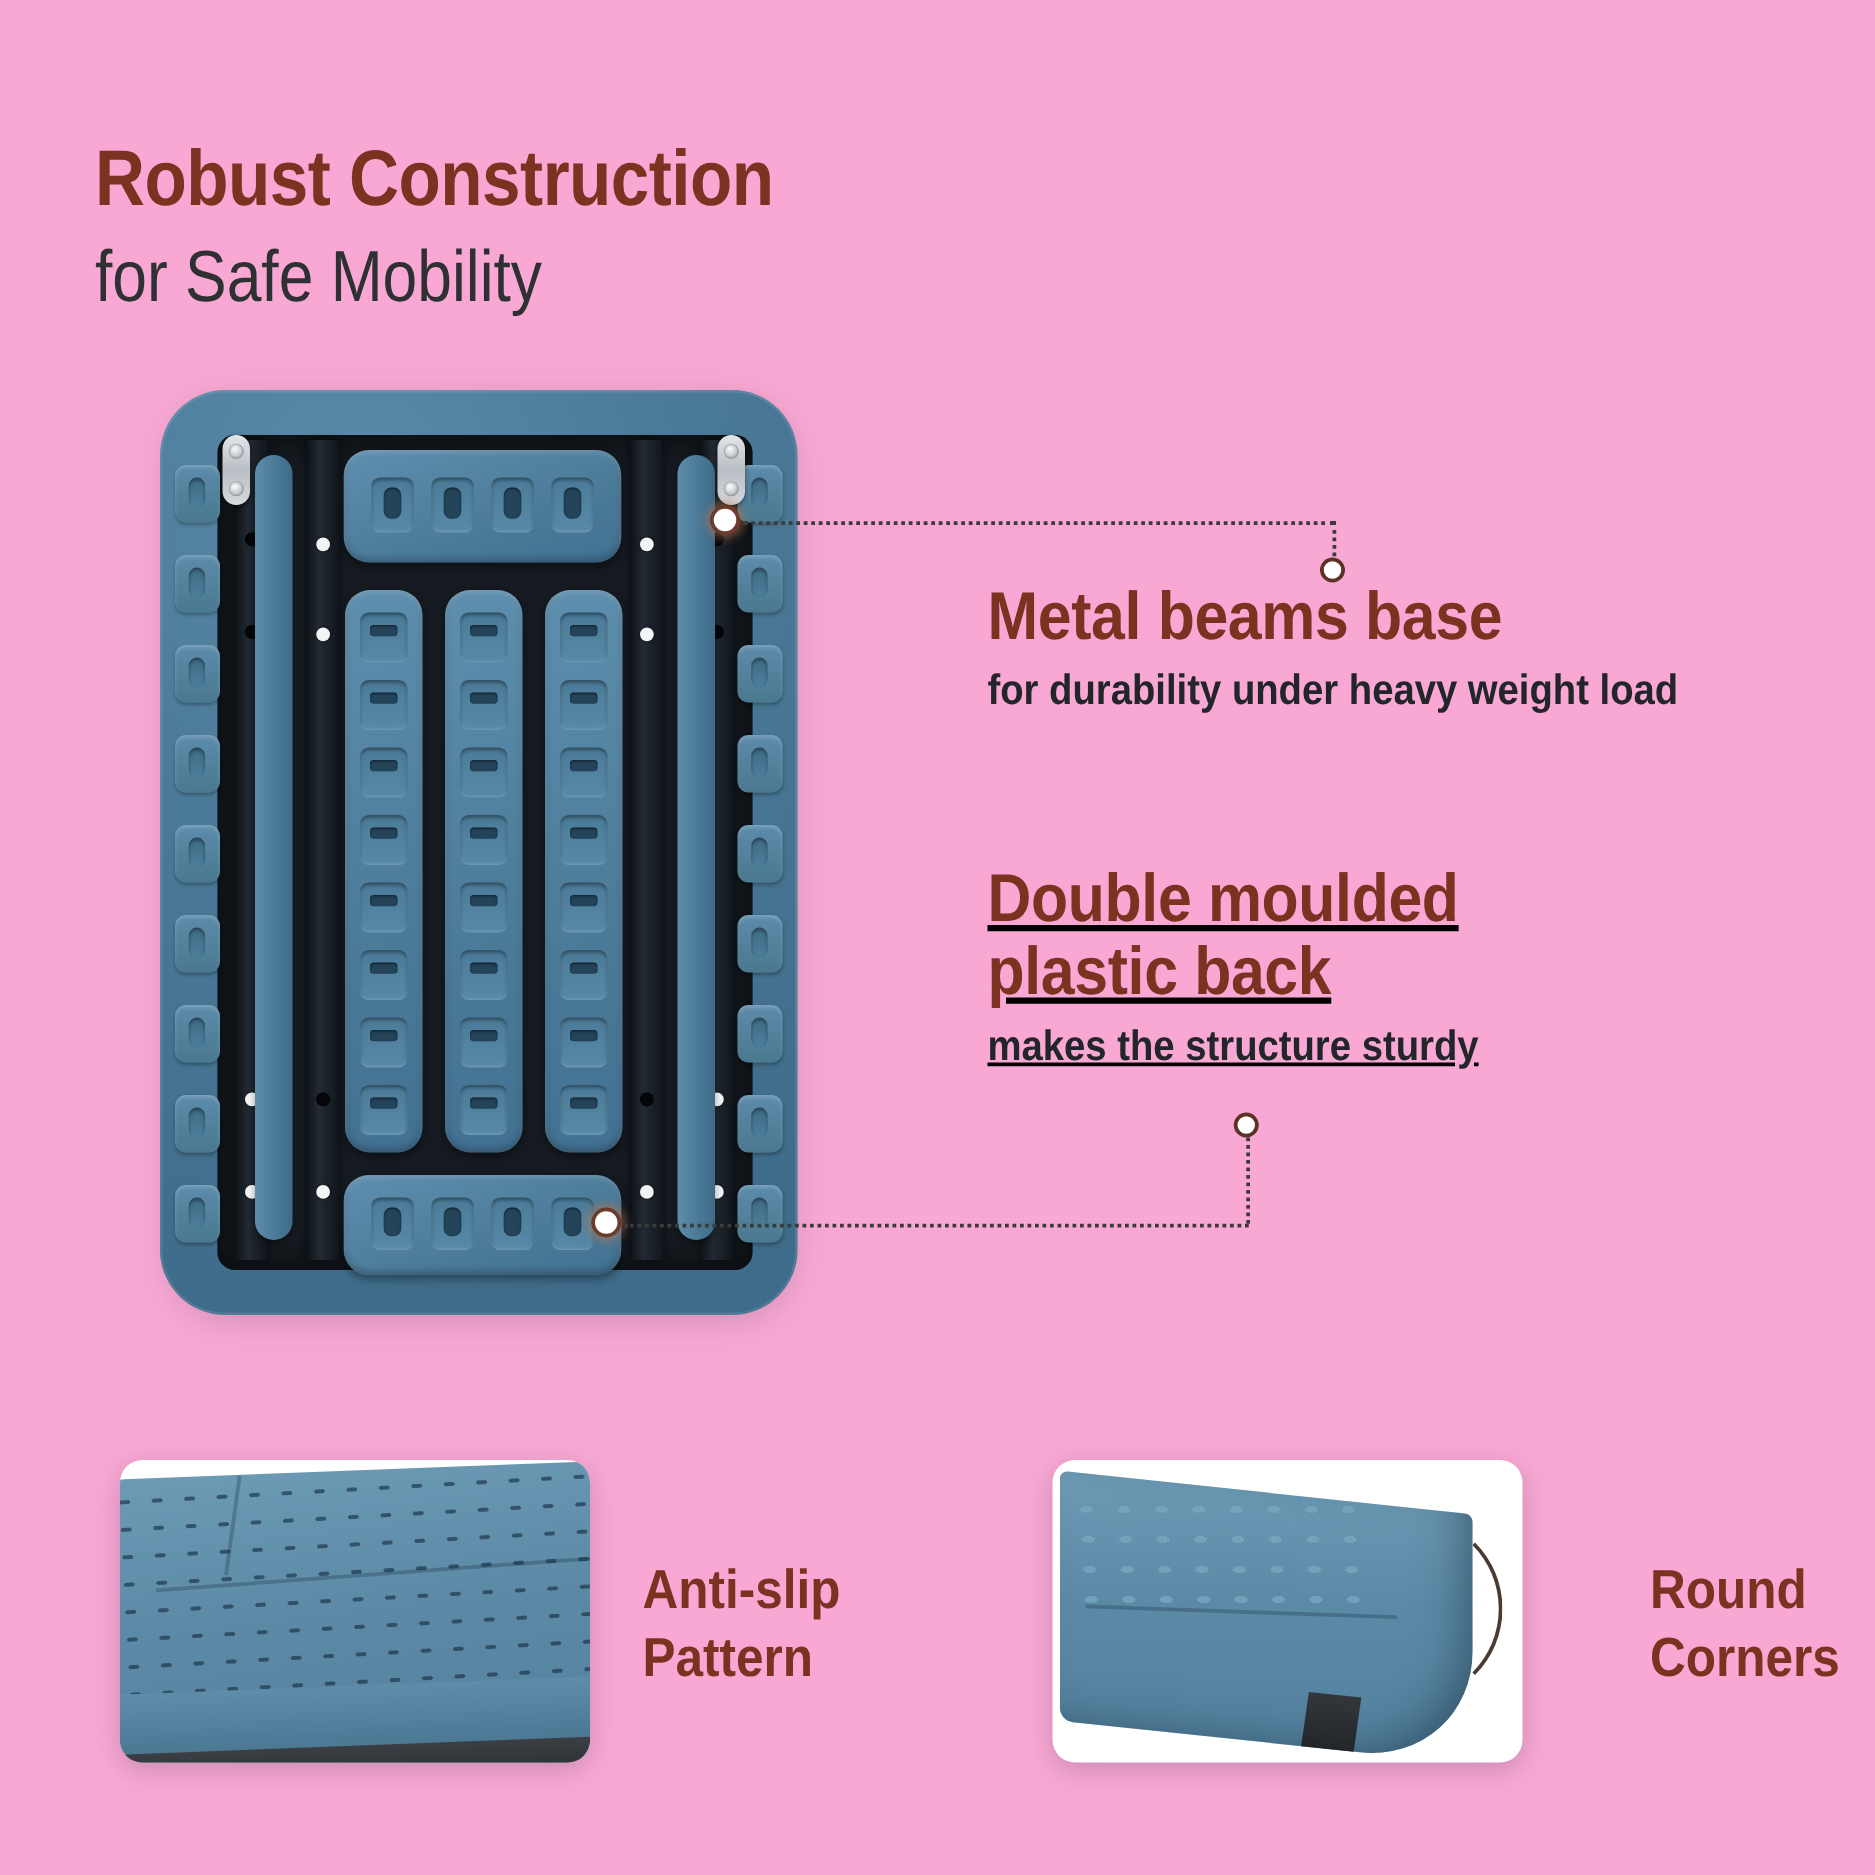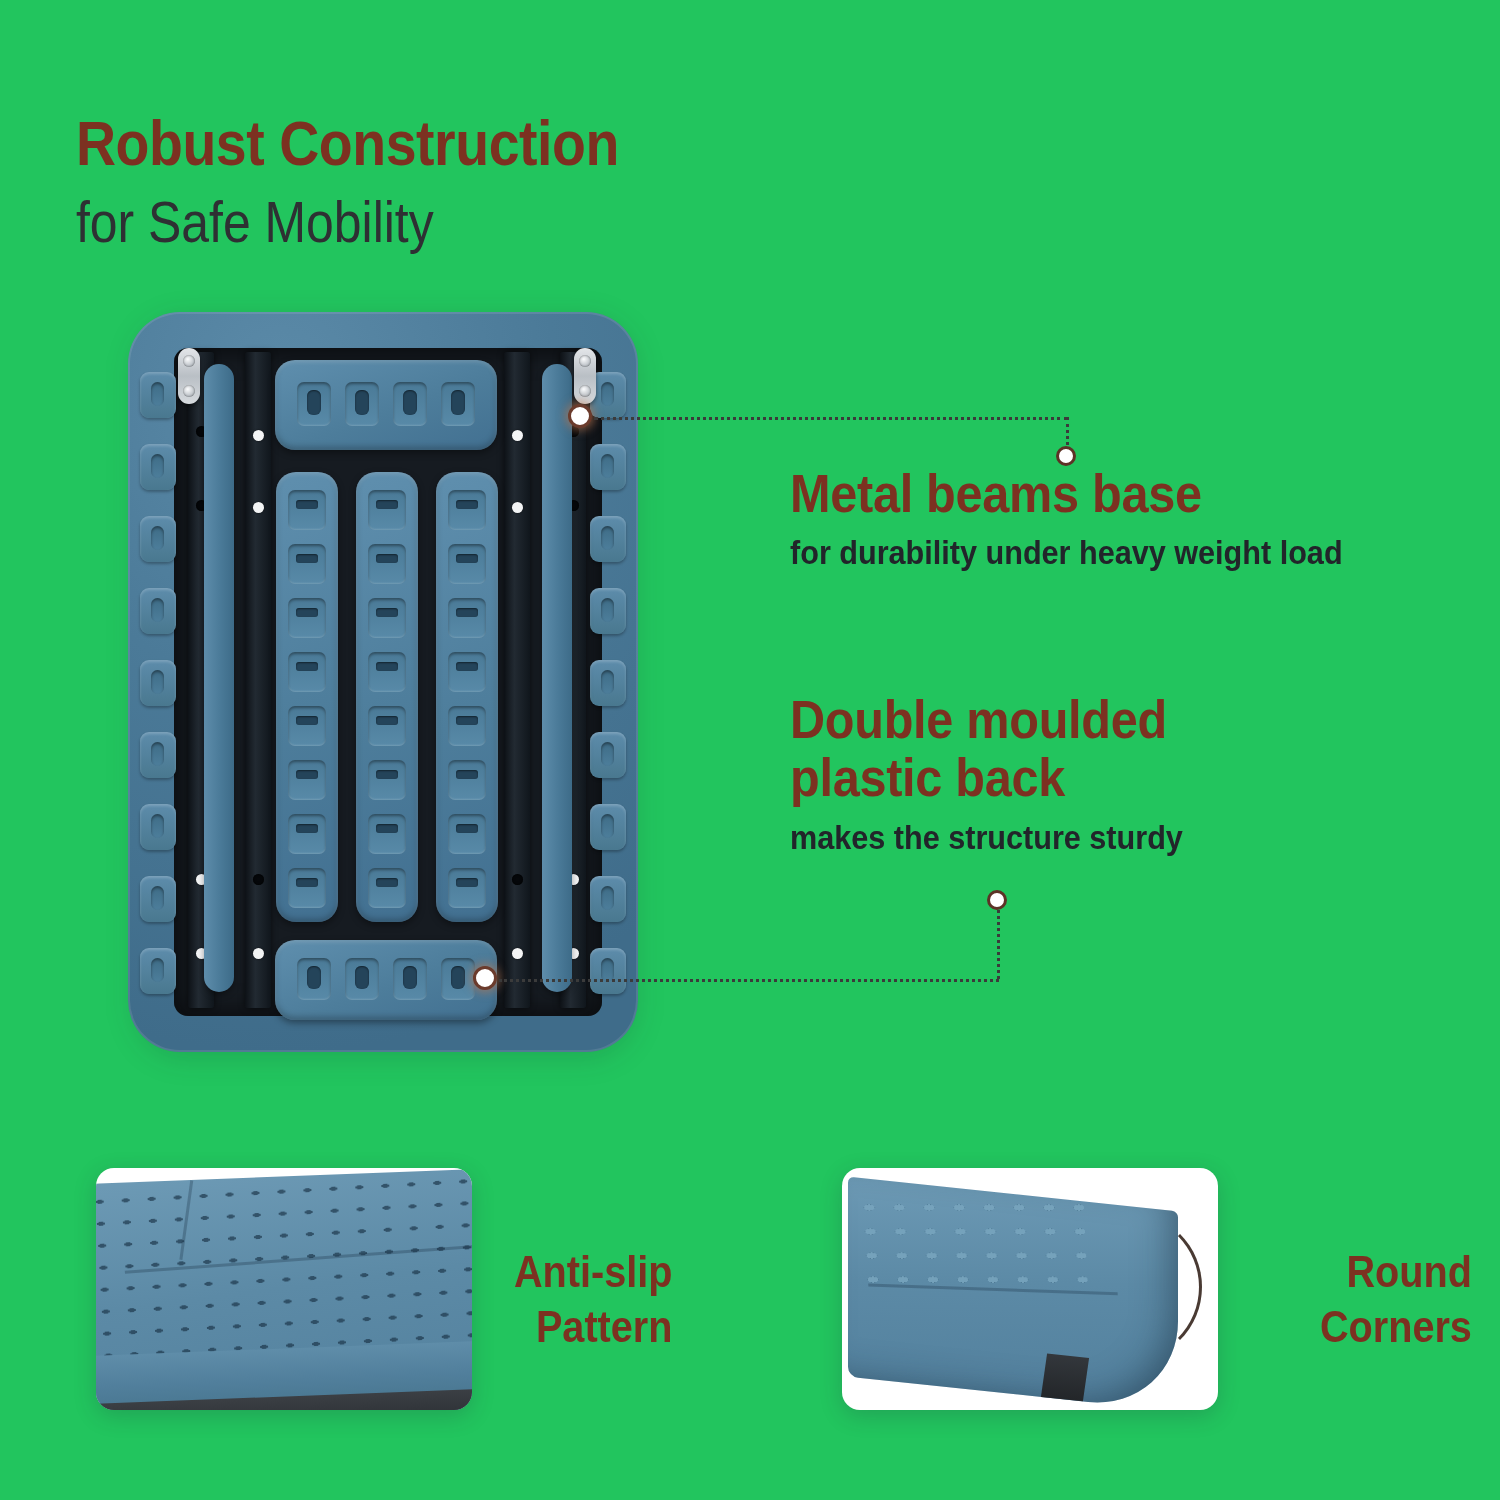"Robust Construction" .stage { background: #22c55e -> #f9a8d4 }
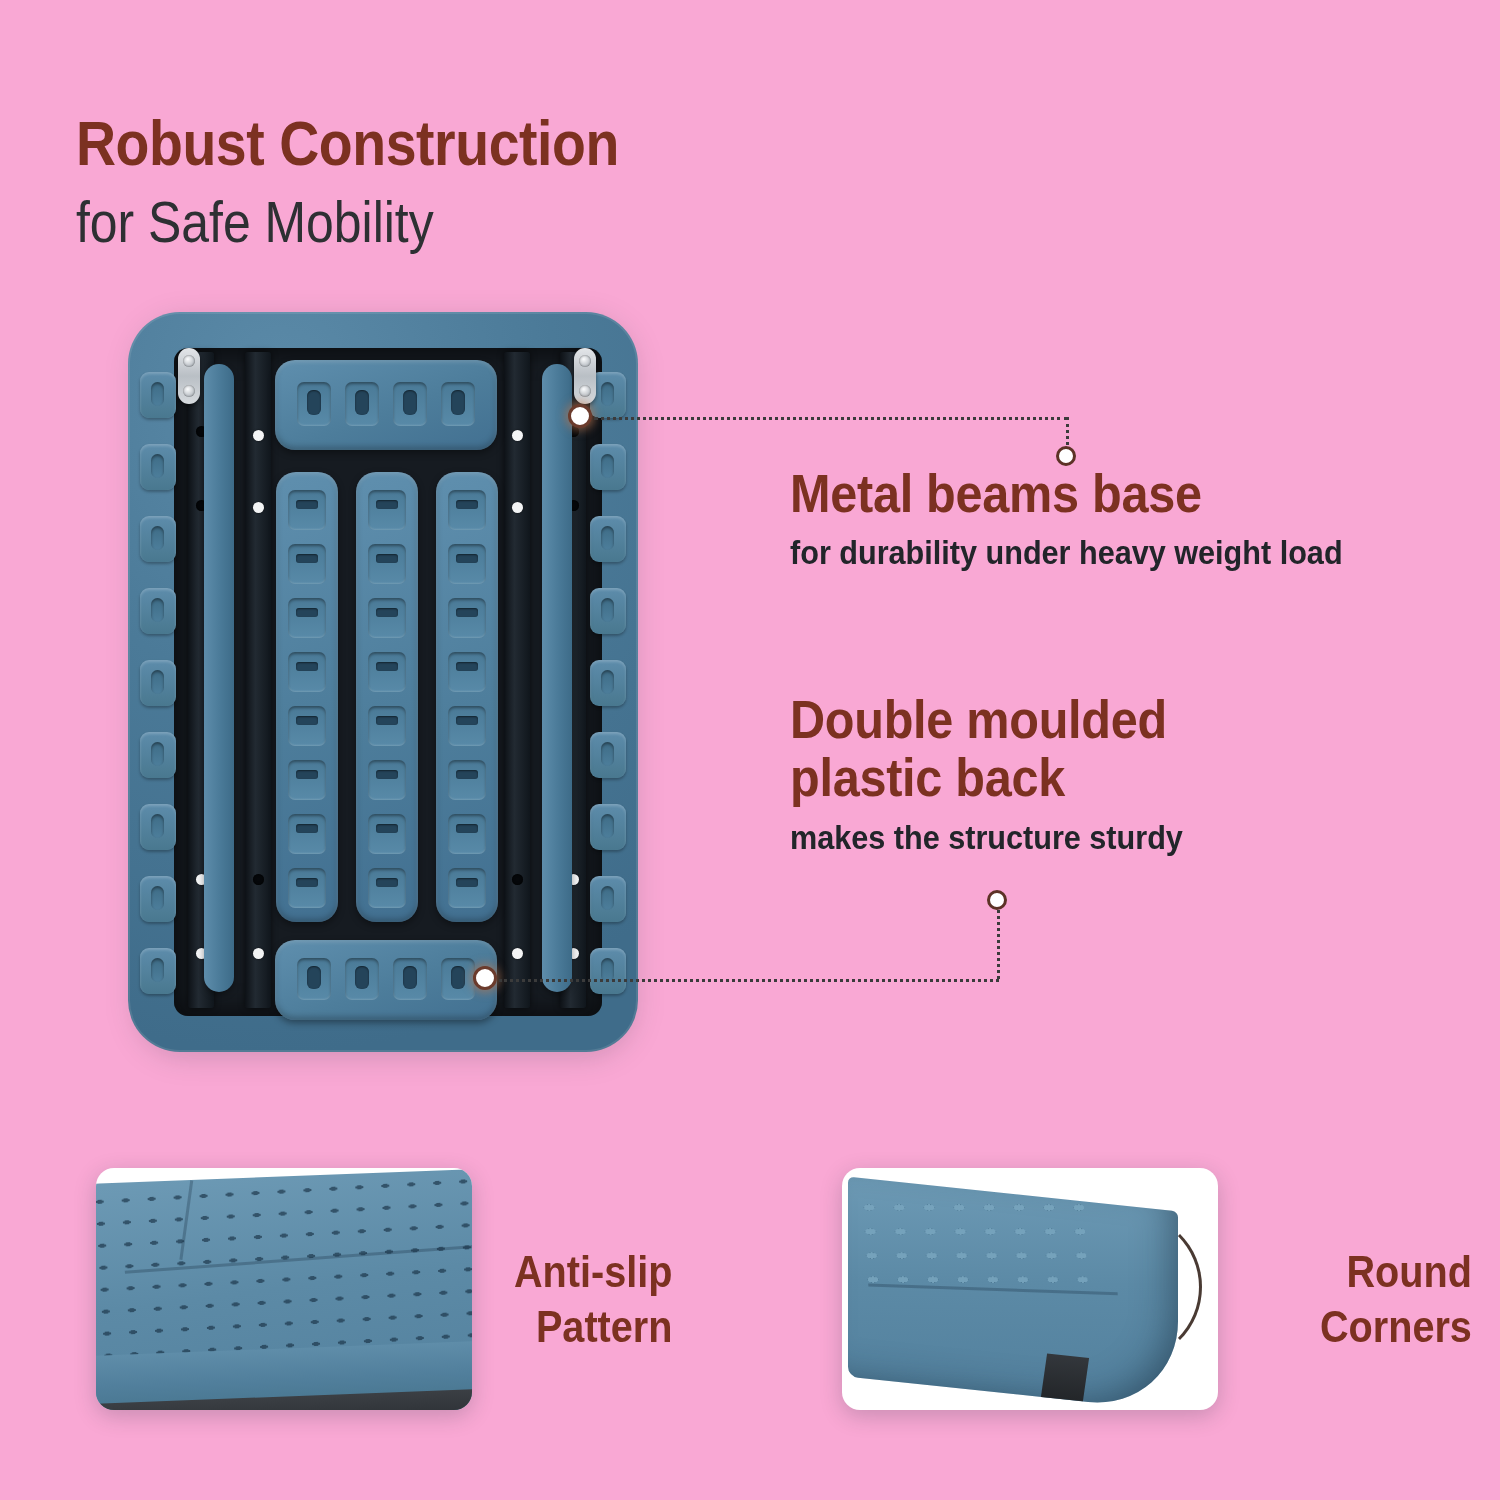"Double moulded" #callout-double { text-decoration: none -> underline }
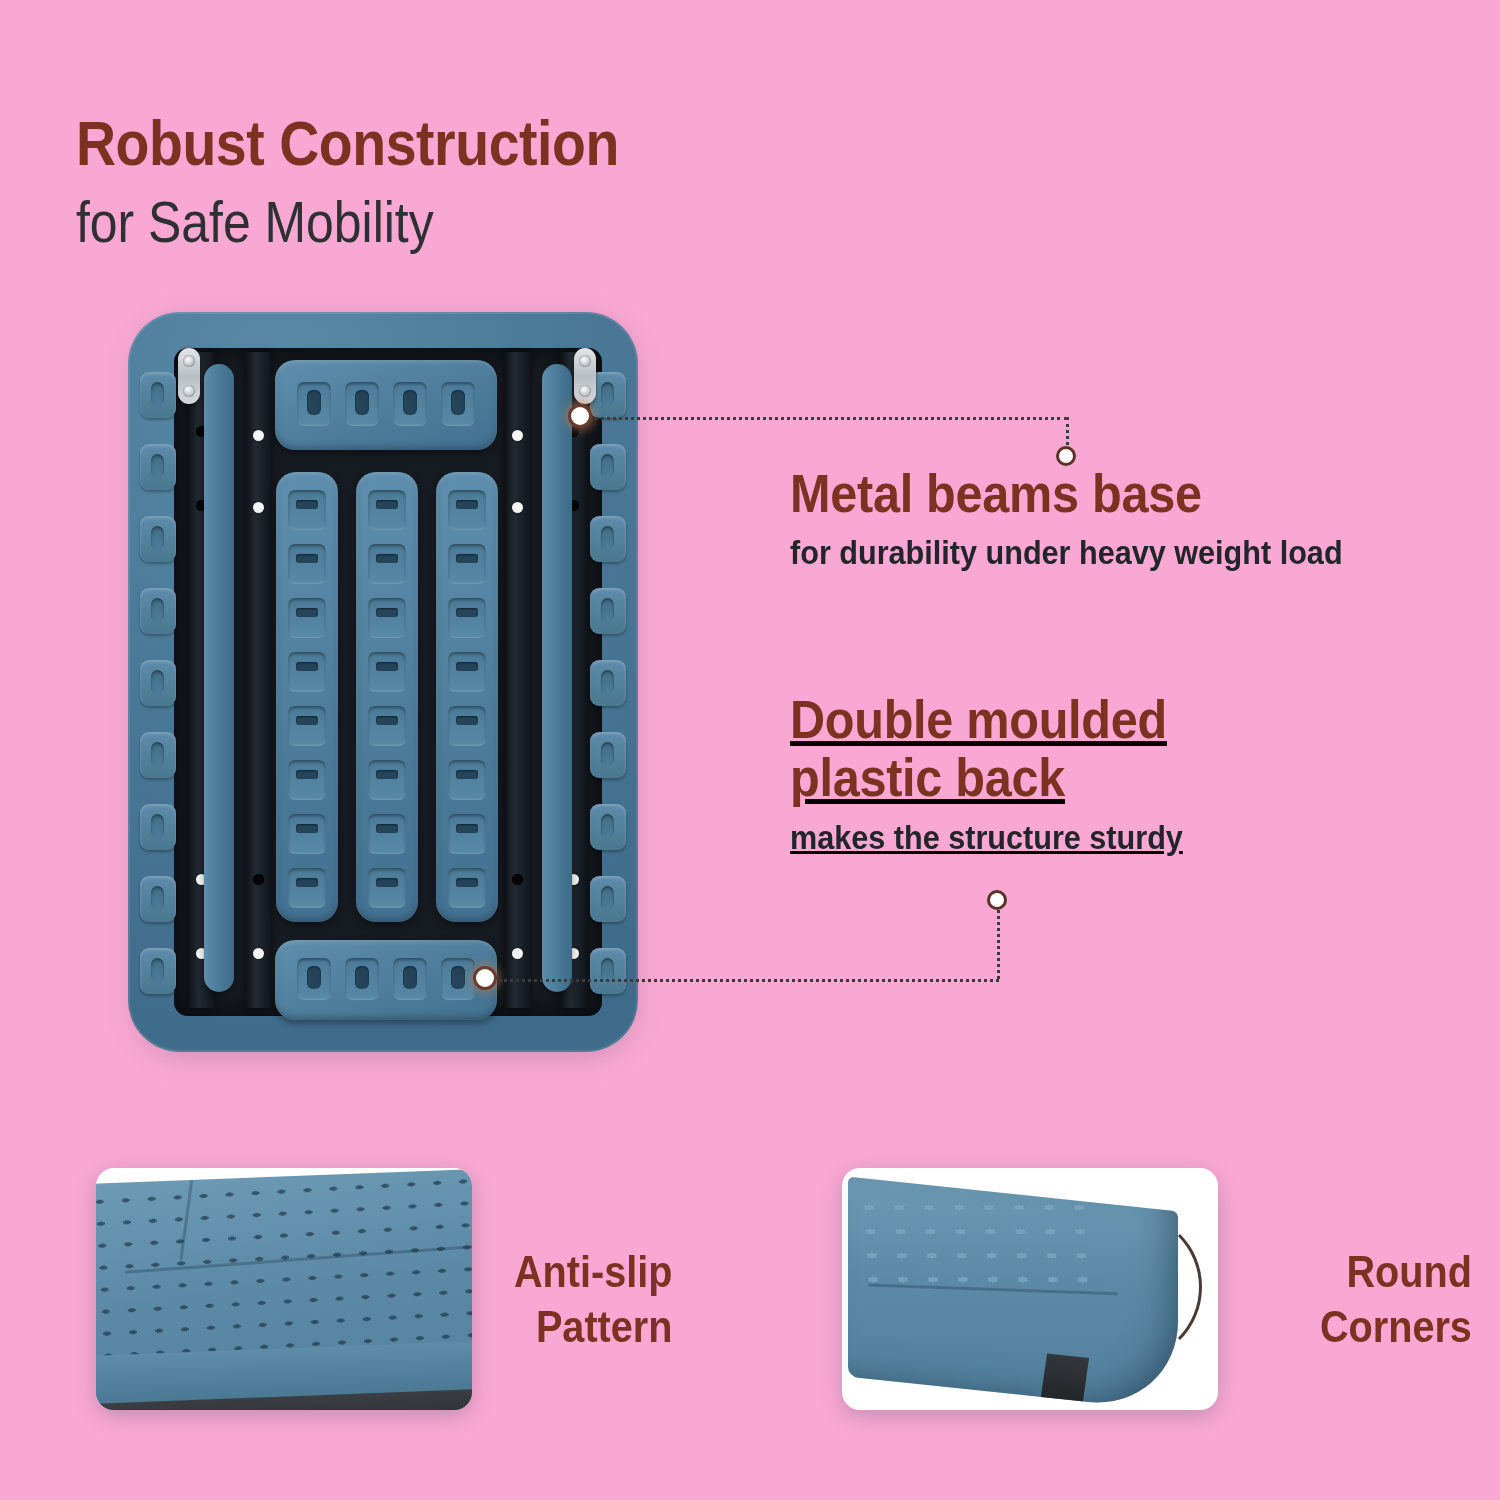"Anti-slip" .card-label { text-align: right -> none }
